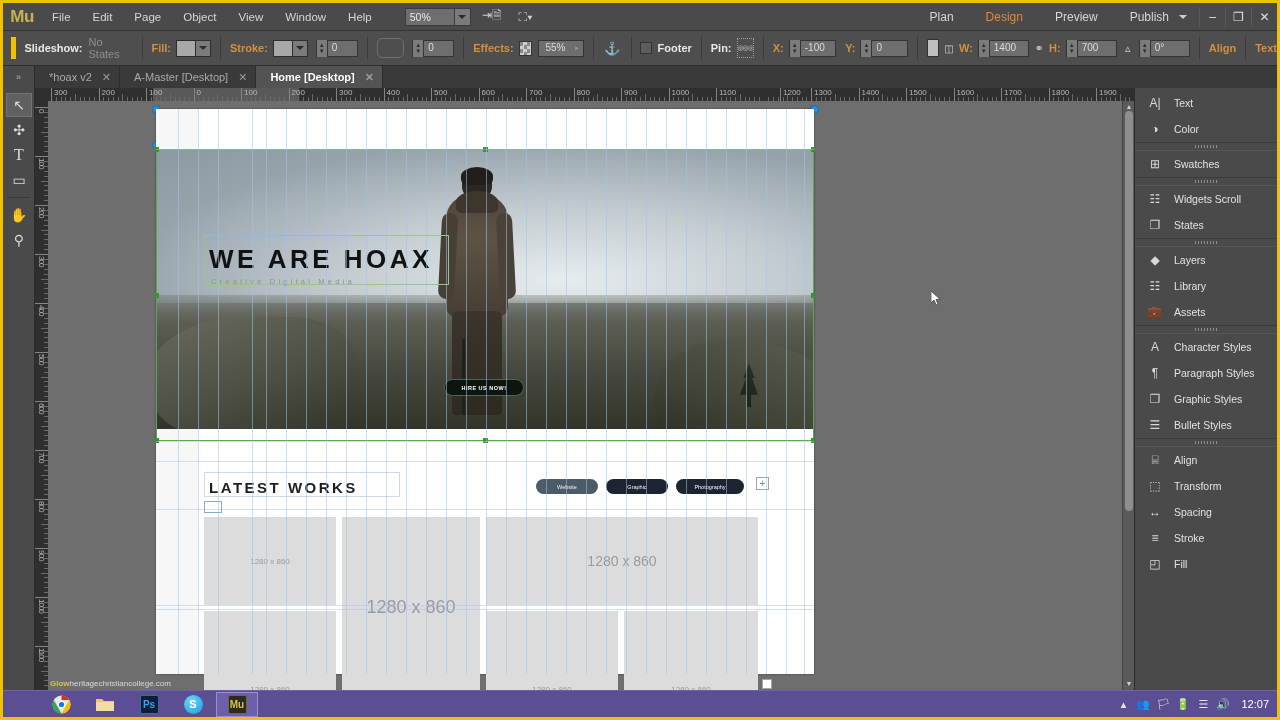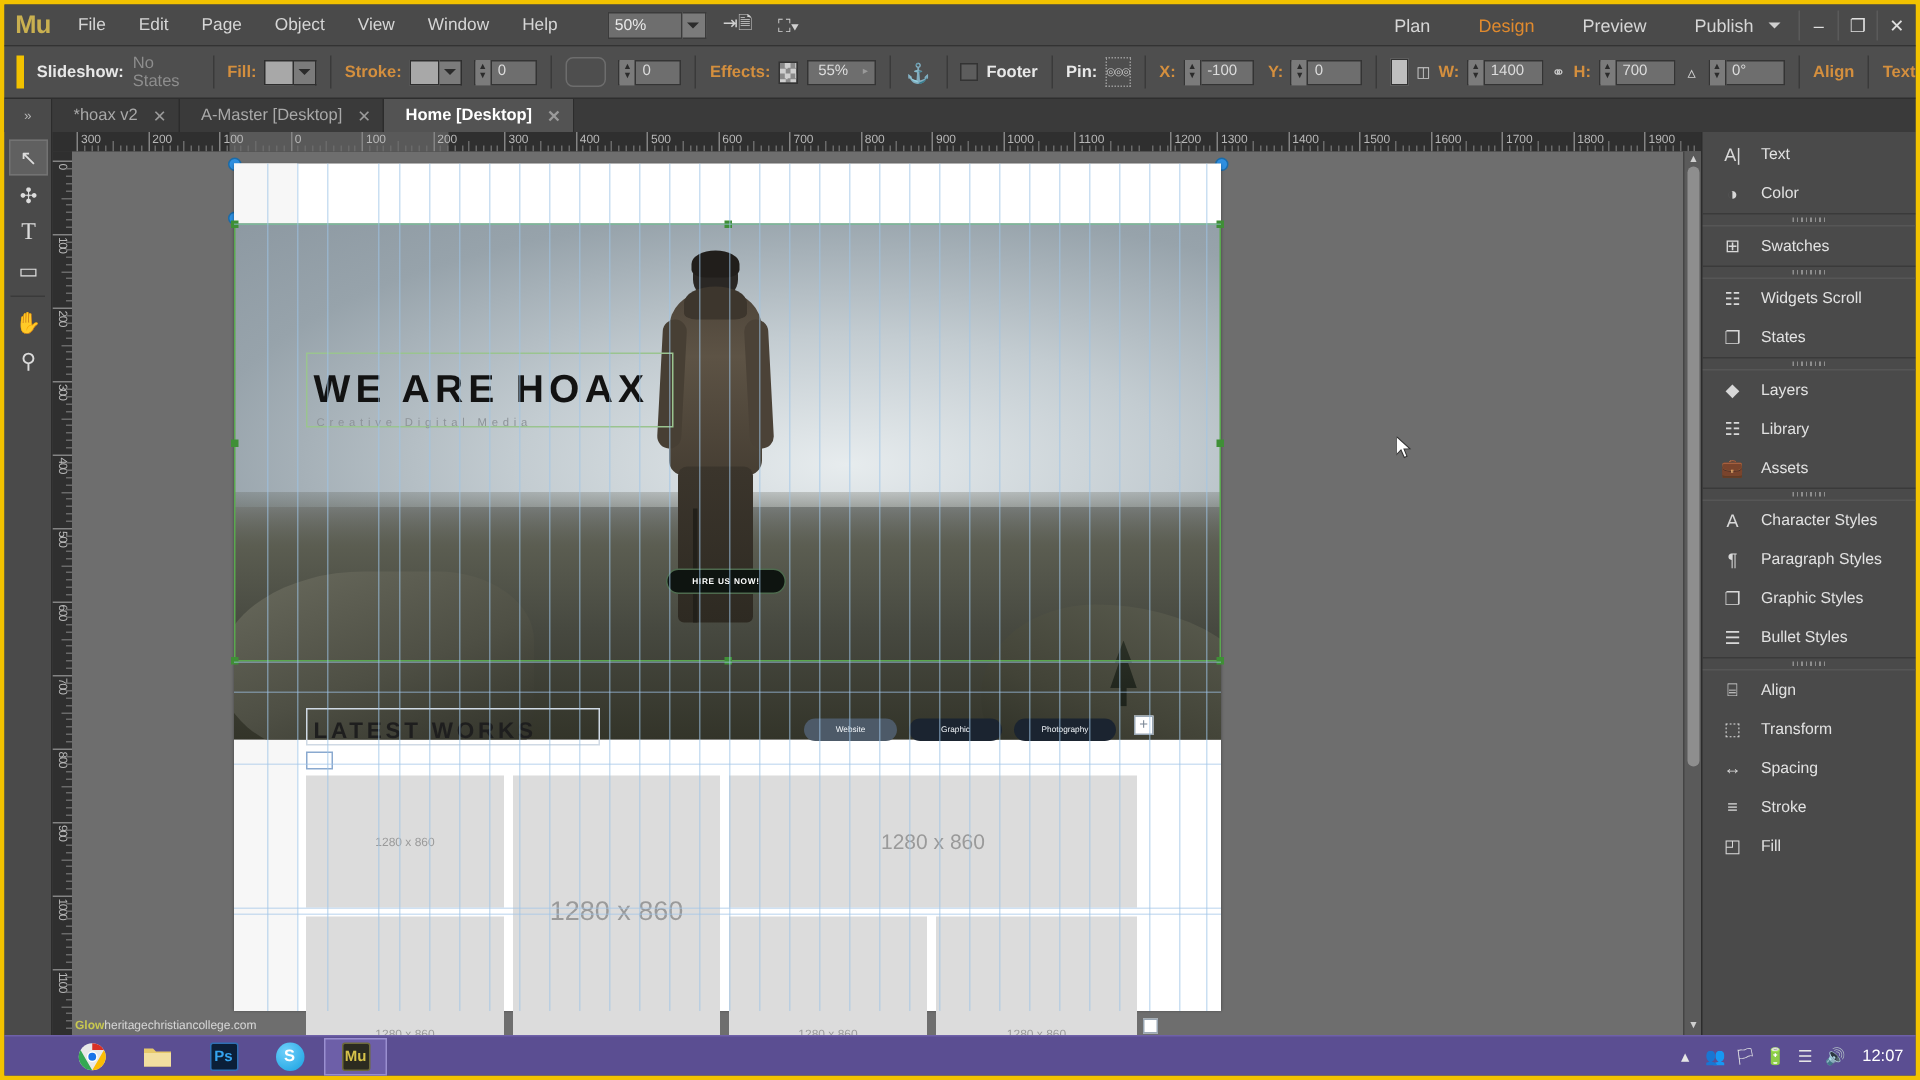"WE ARE HOAX" #hero { height: 344px -> 280px }
